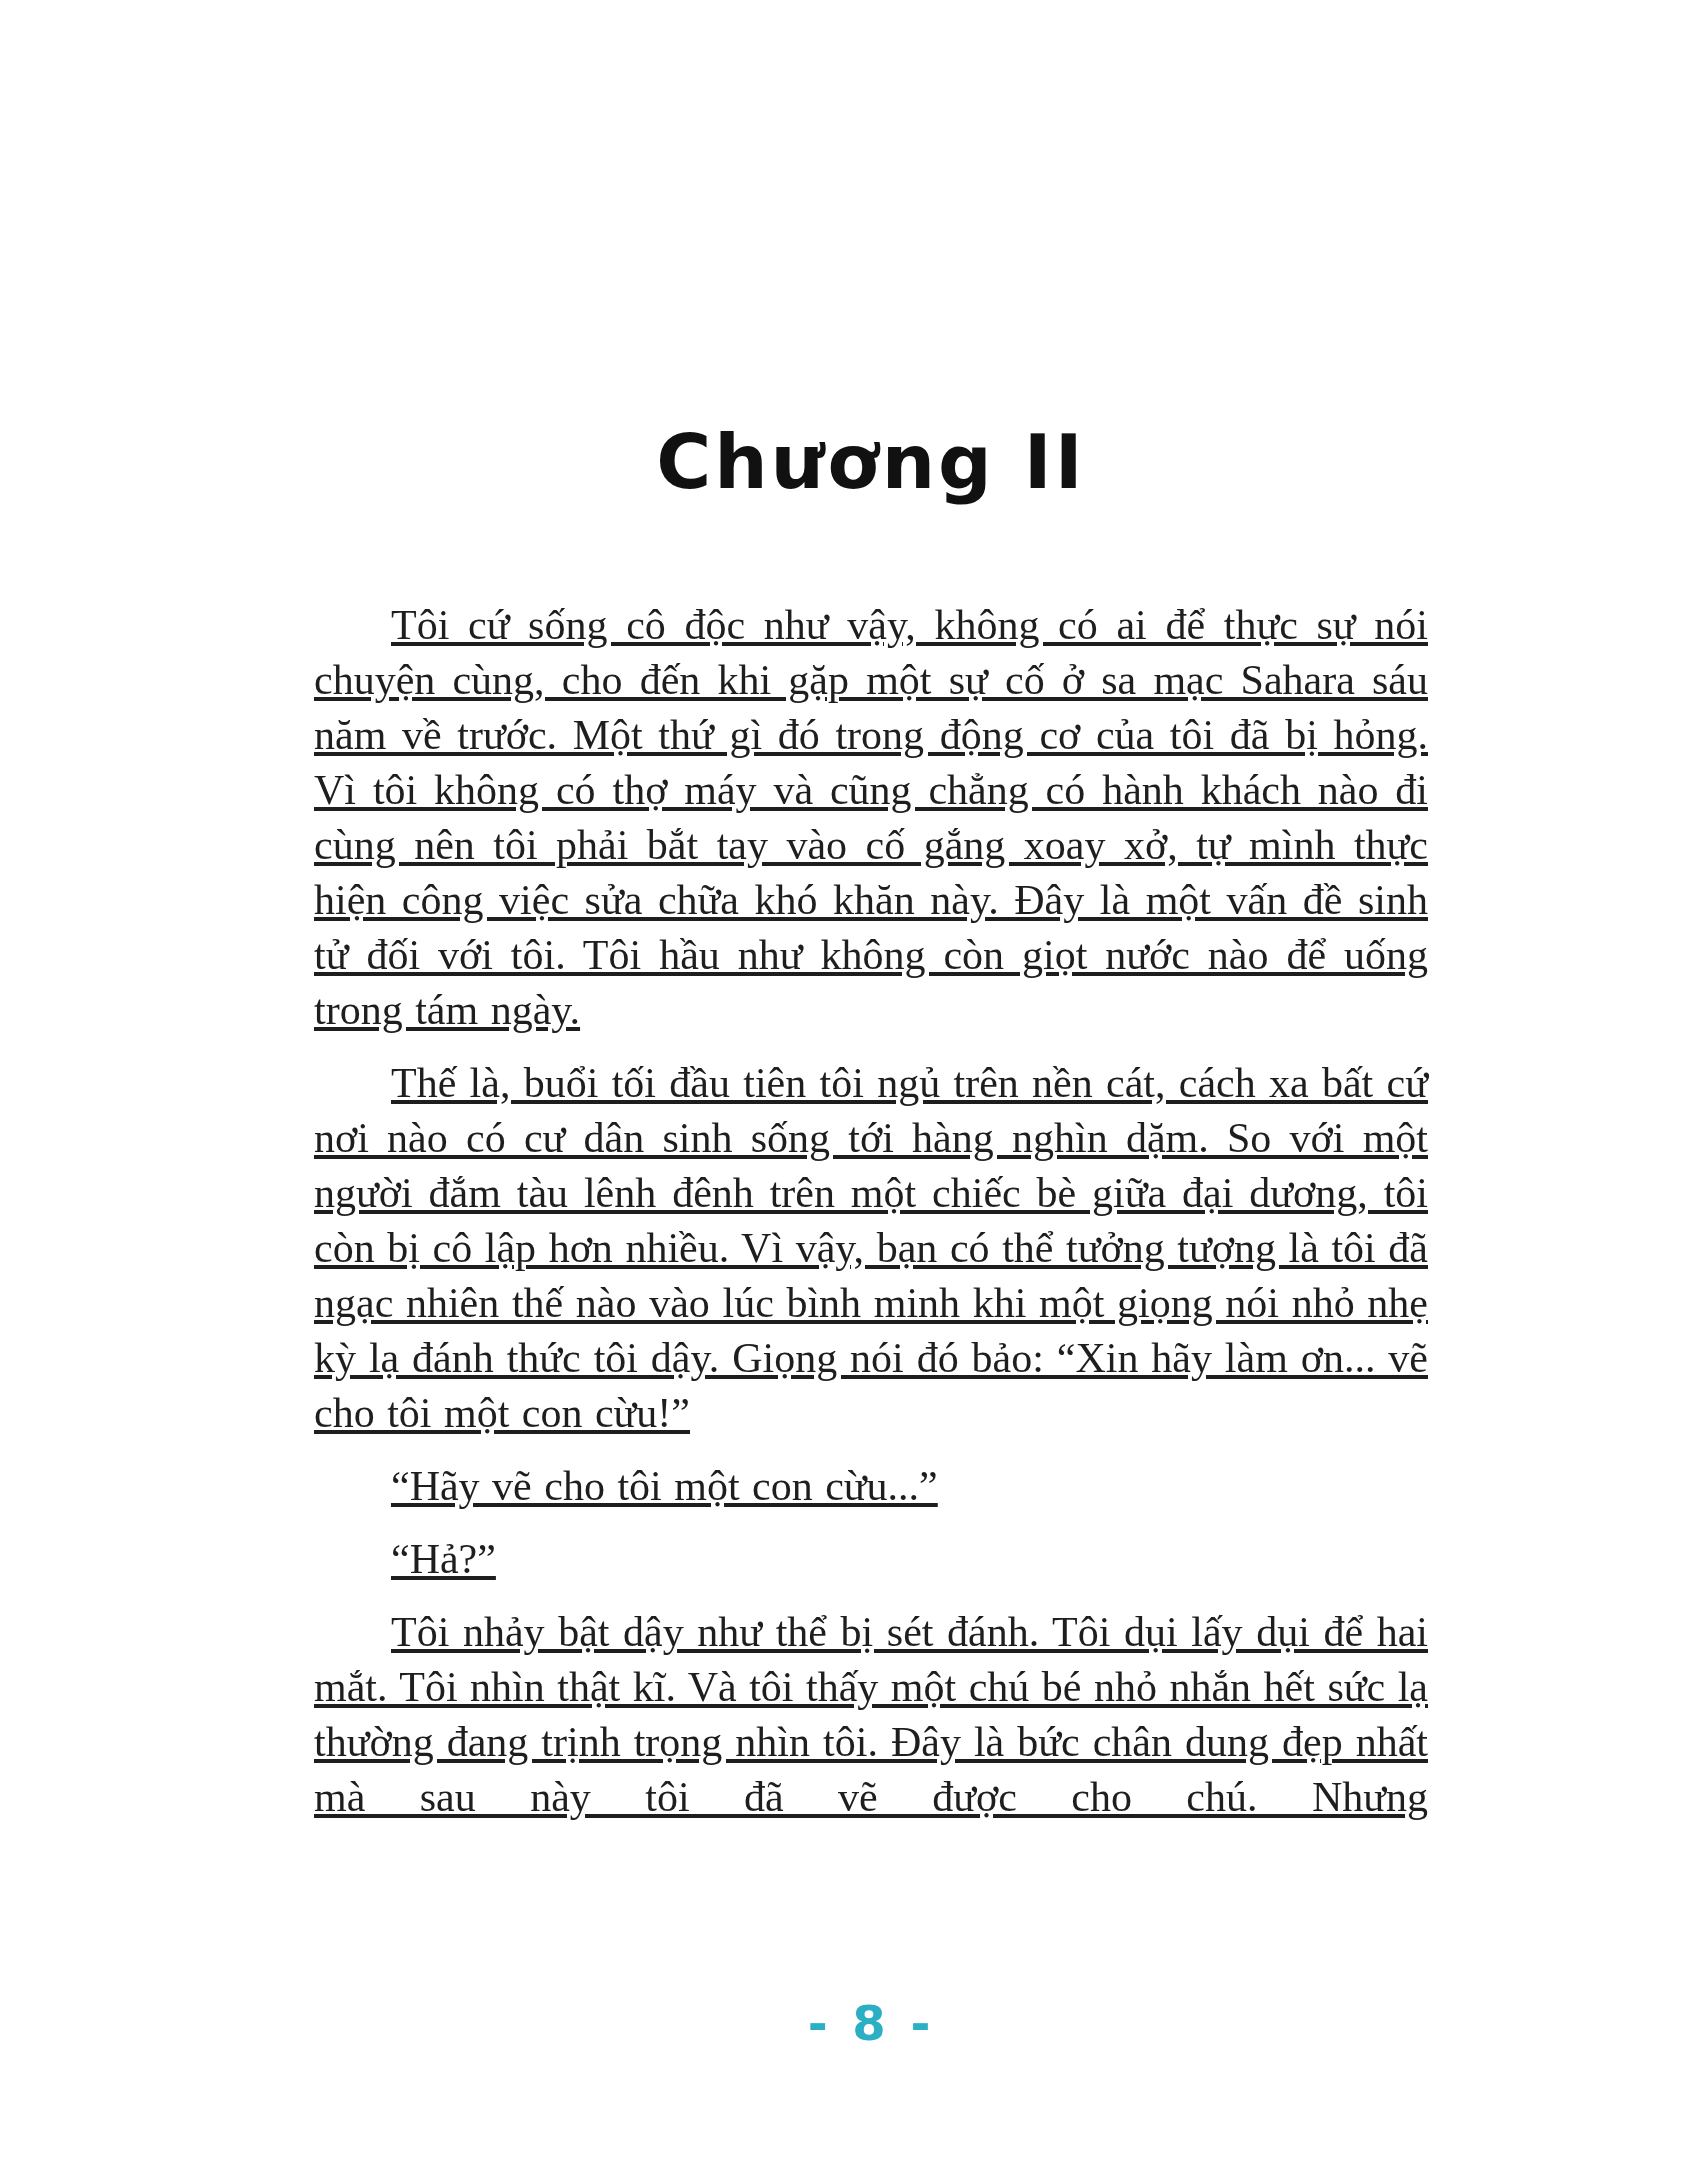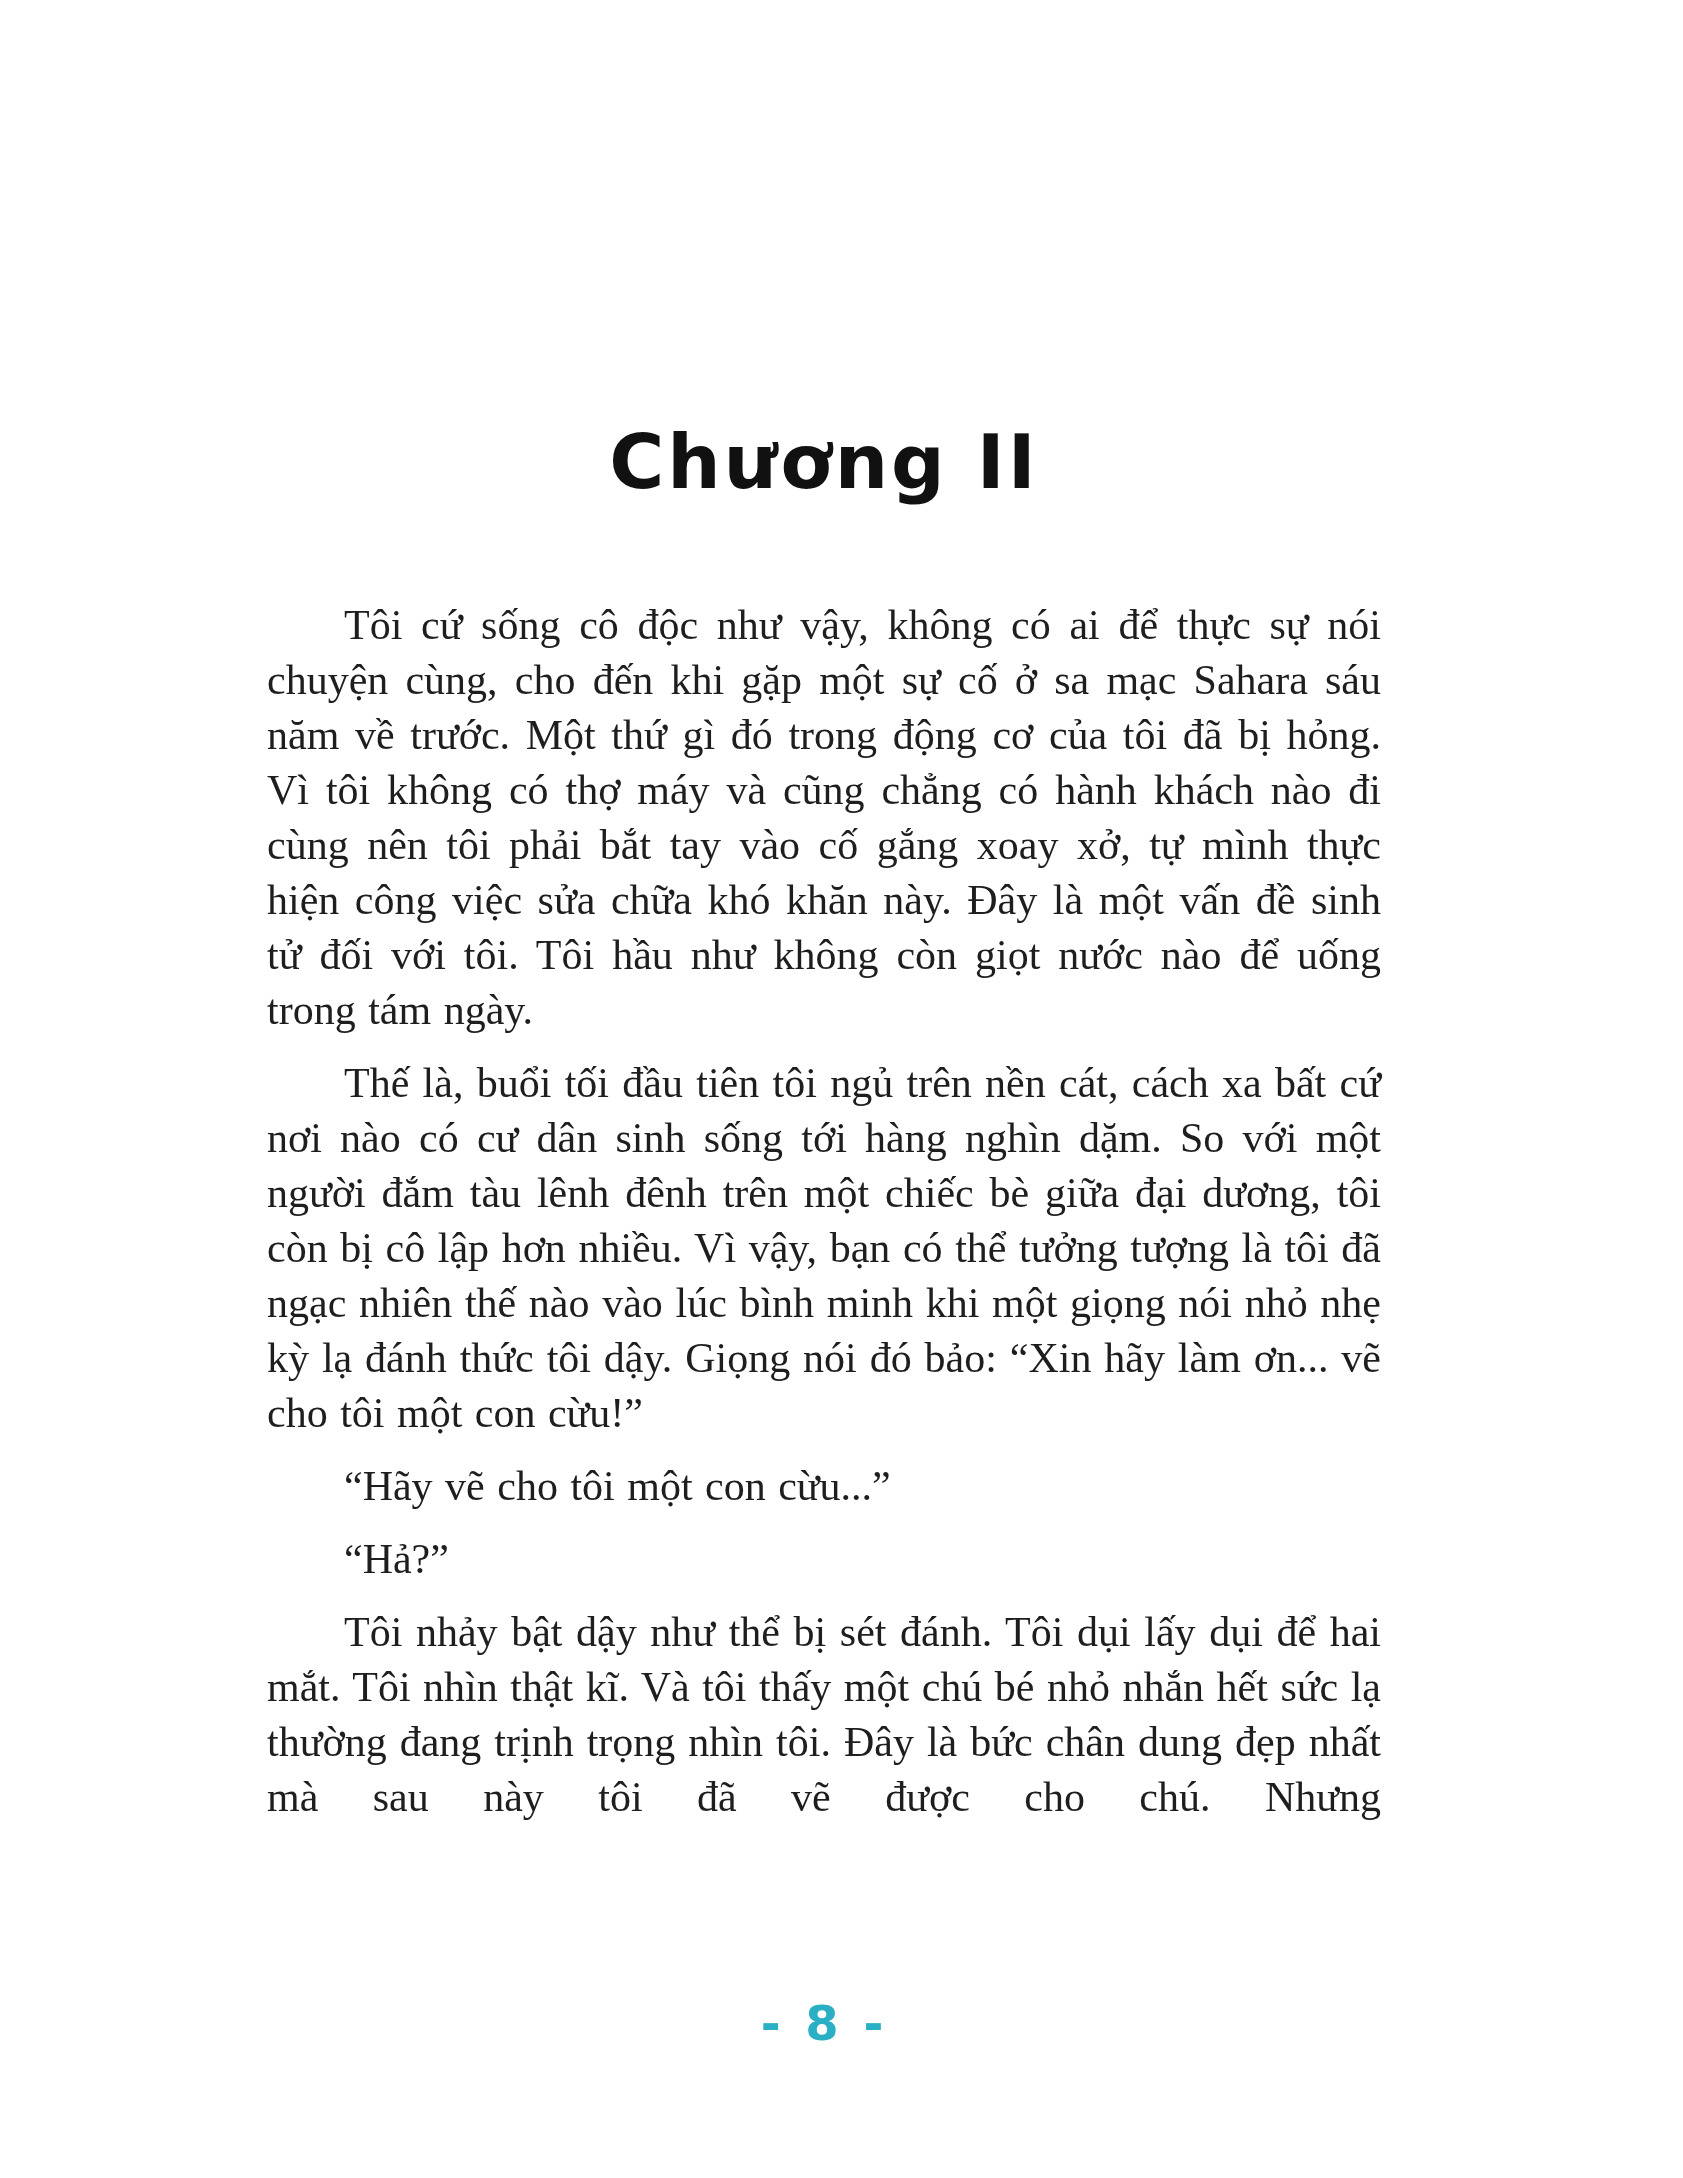"Chương II" .page { margin-left: none -> 47px }
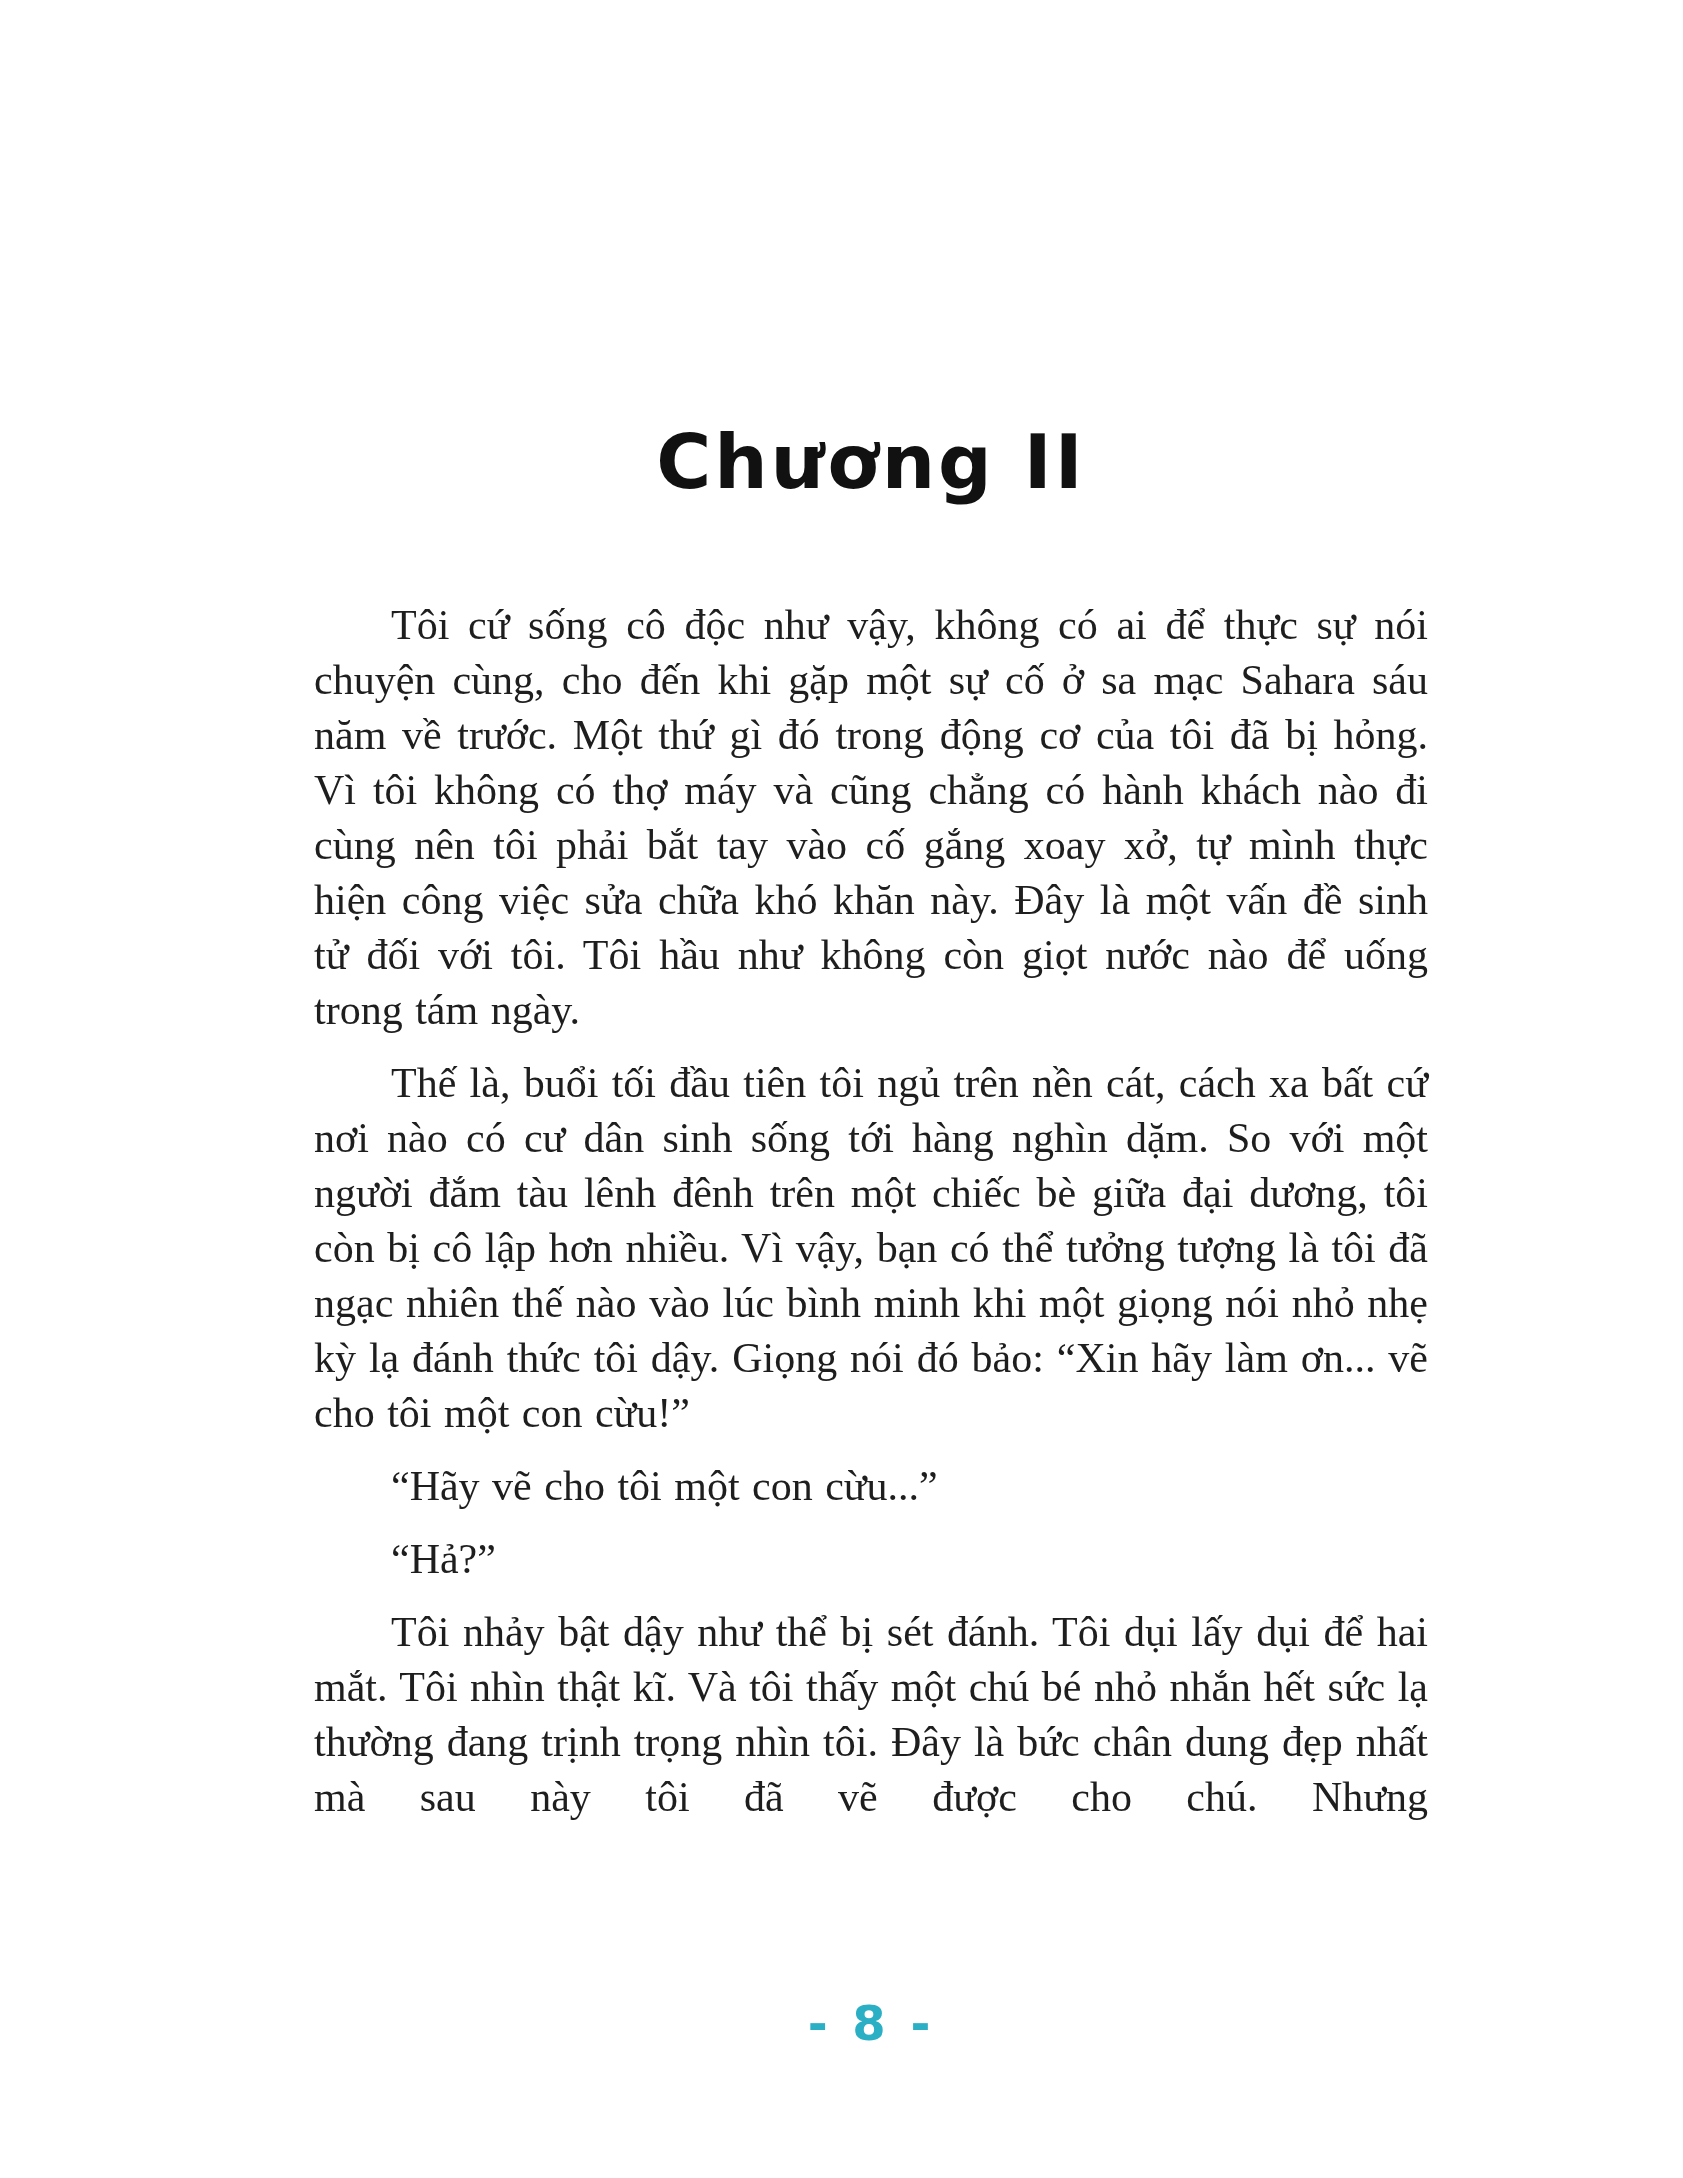"Tôi cứ sống cô độc" .body-text p { text-decoration: none -> underline }
